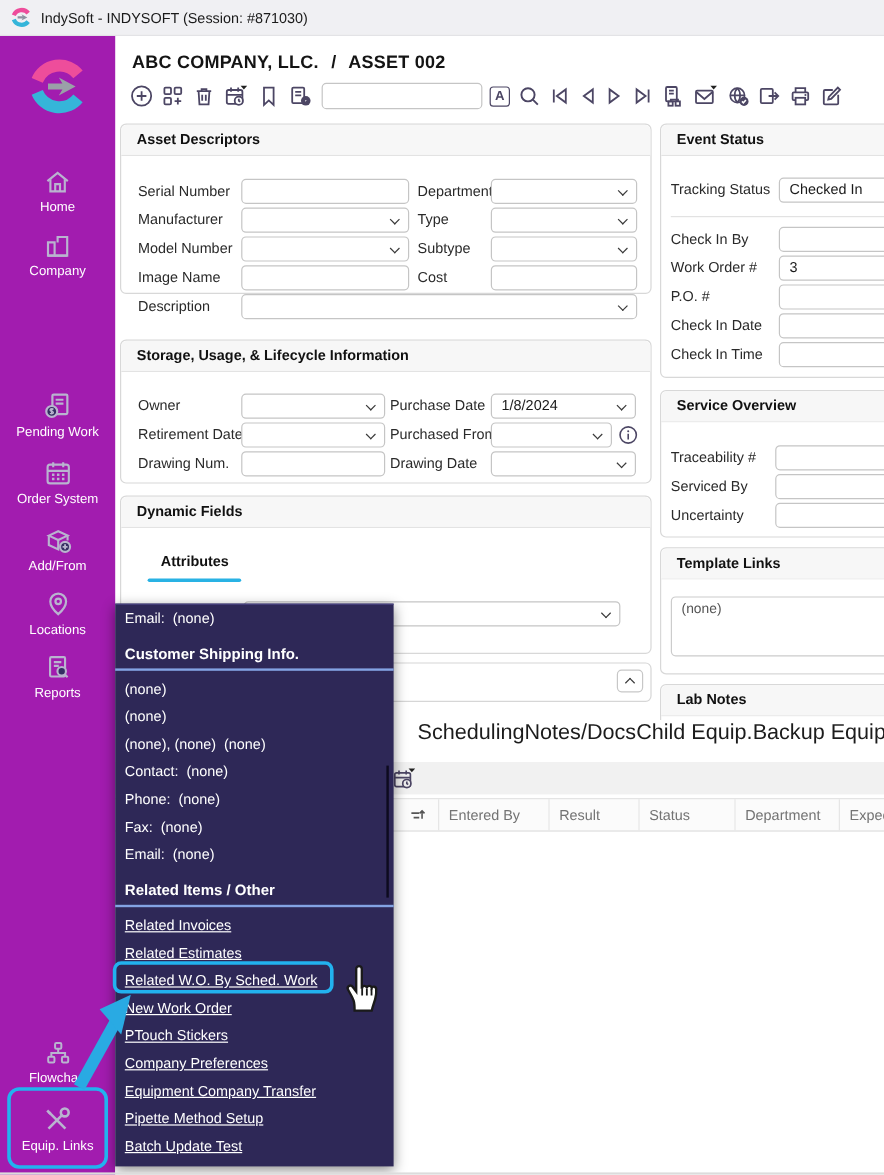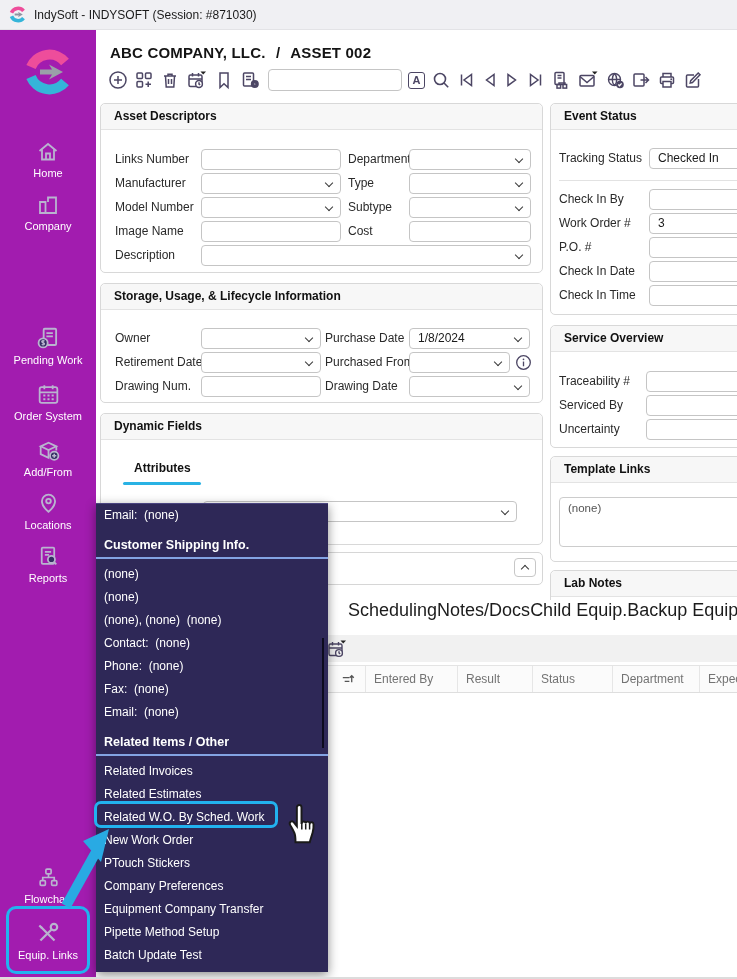"Asset Descriptors" div.panel { height: 170px -> 142px }
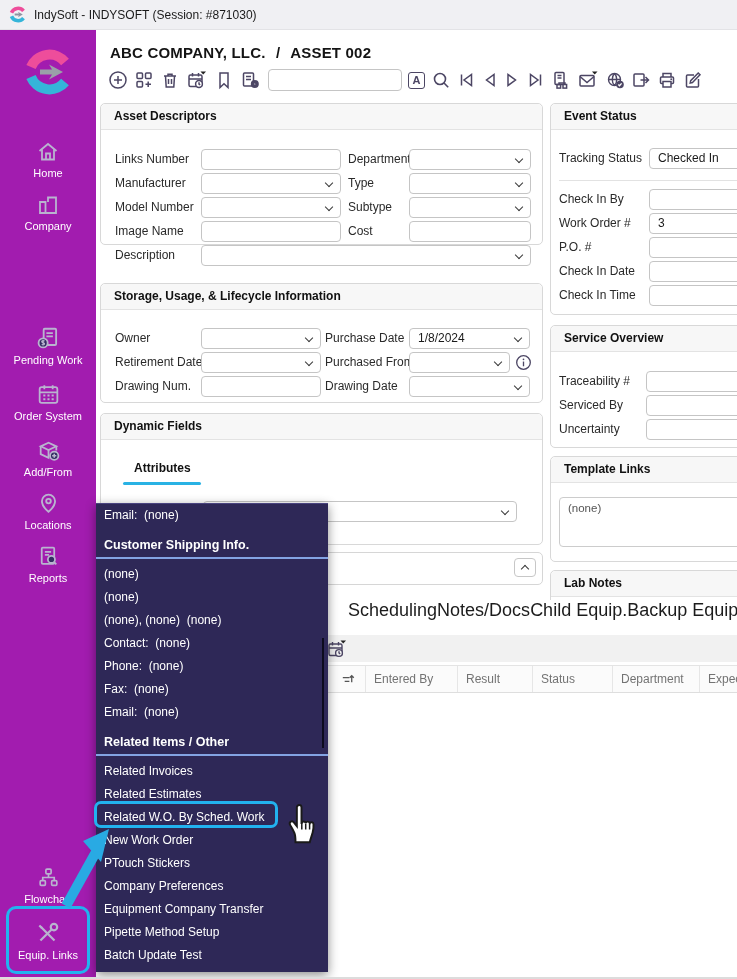"Links Number" span.flabel { text: Links -> Serial }
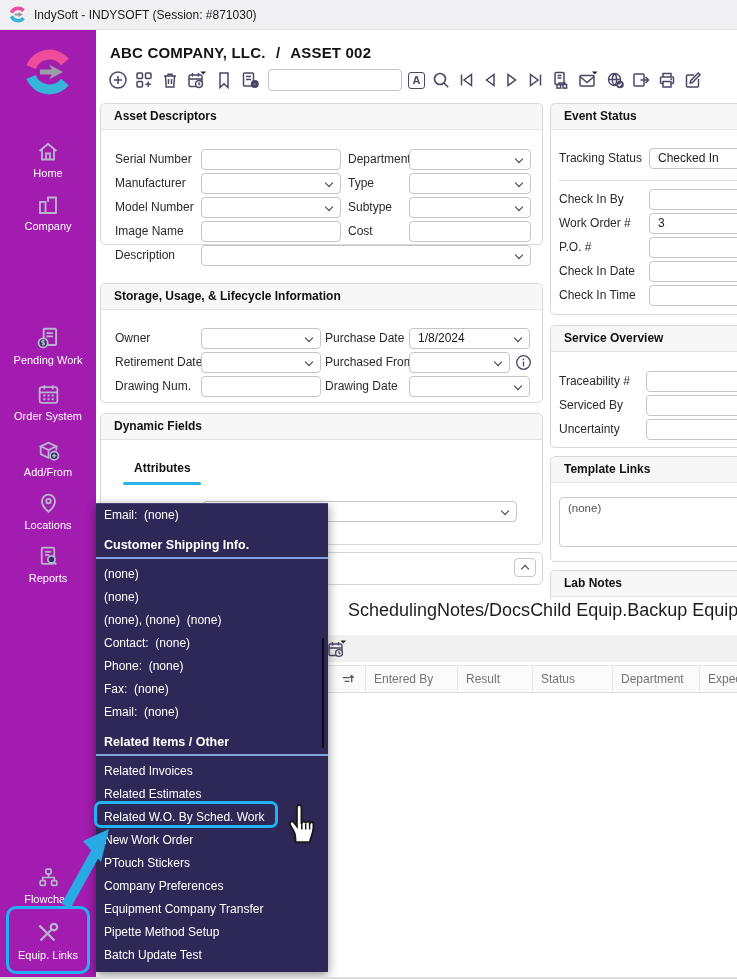"Related Invoices" .p-link { text-decoration: none -> underline }
